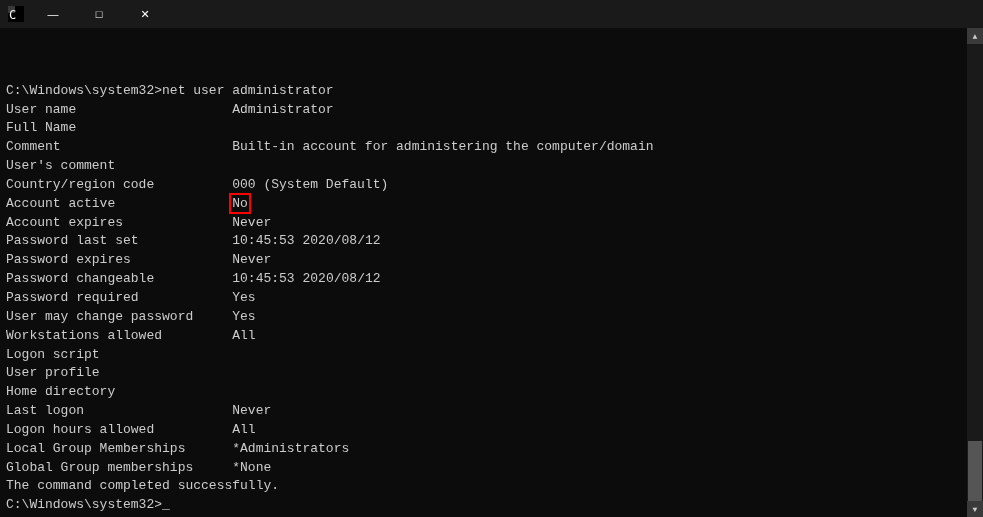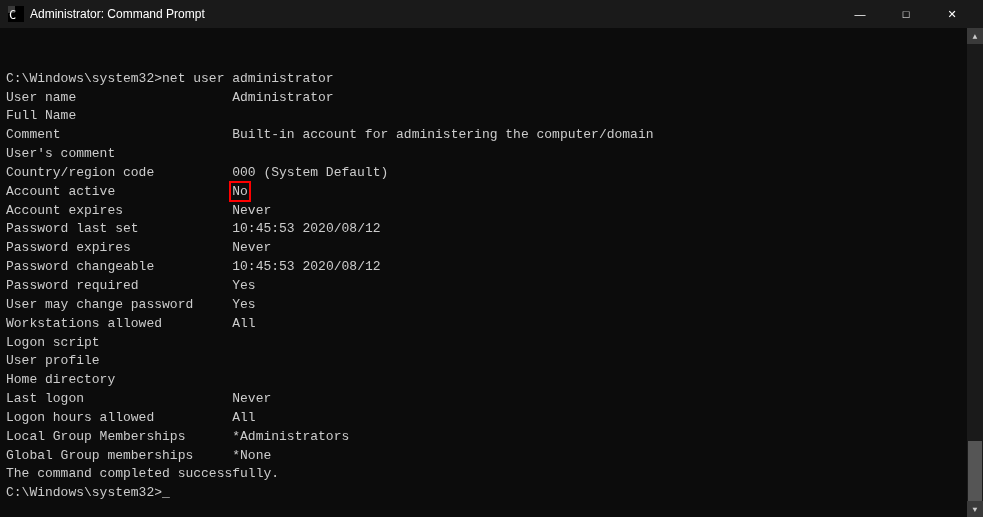"Administrator: Command Prompt" span.title-bar-text { html: <span>Administrator: Command Prompt</span> -> none }
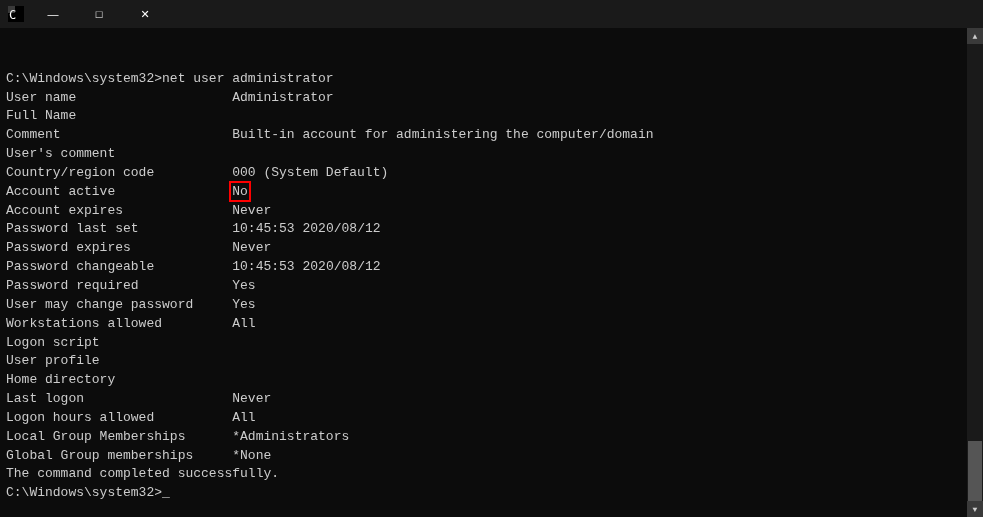"C:\Windows\system32>net user" .console-content { padding: 4px 6px -> 16px 6px }
